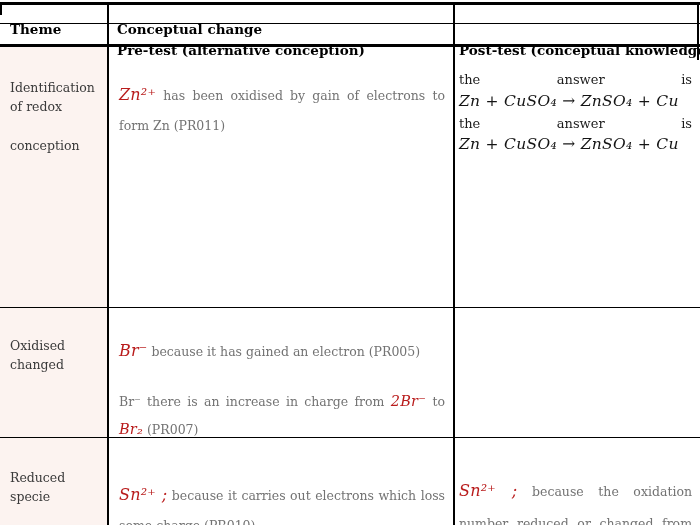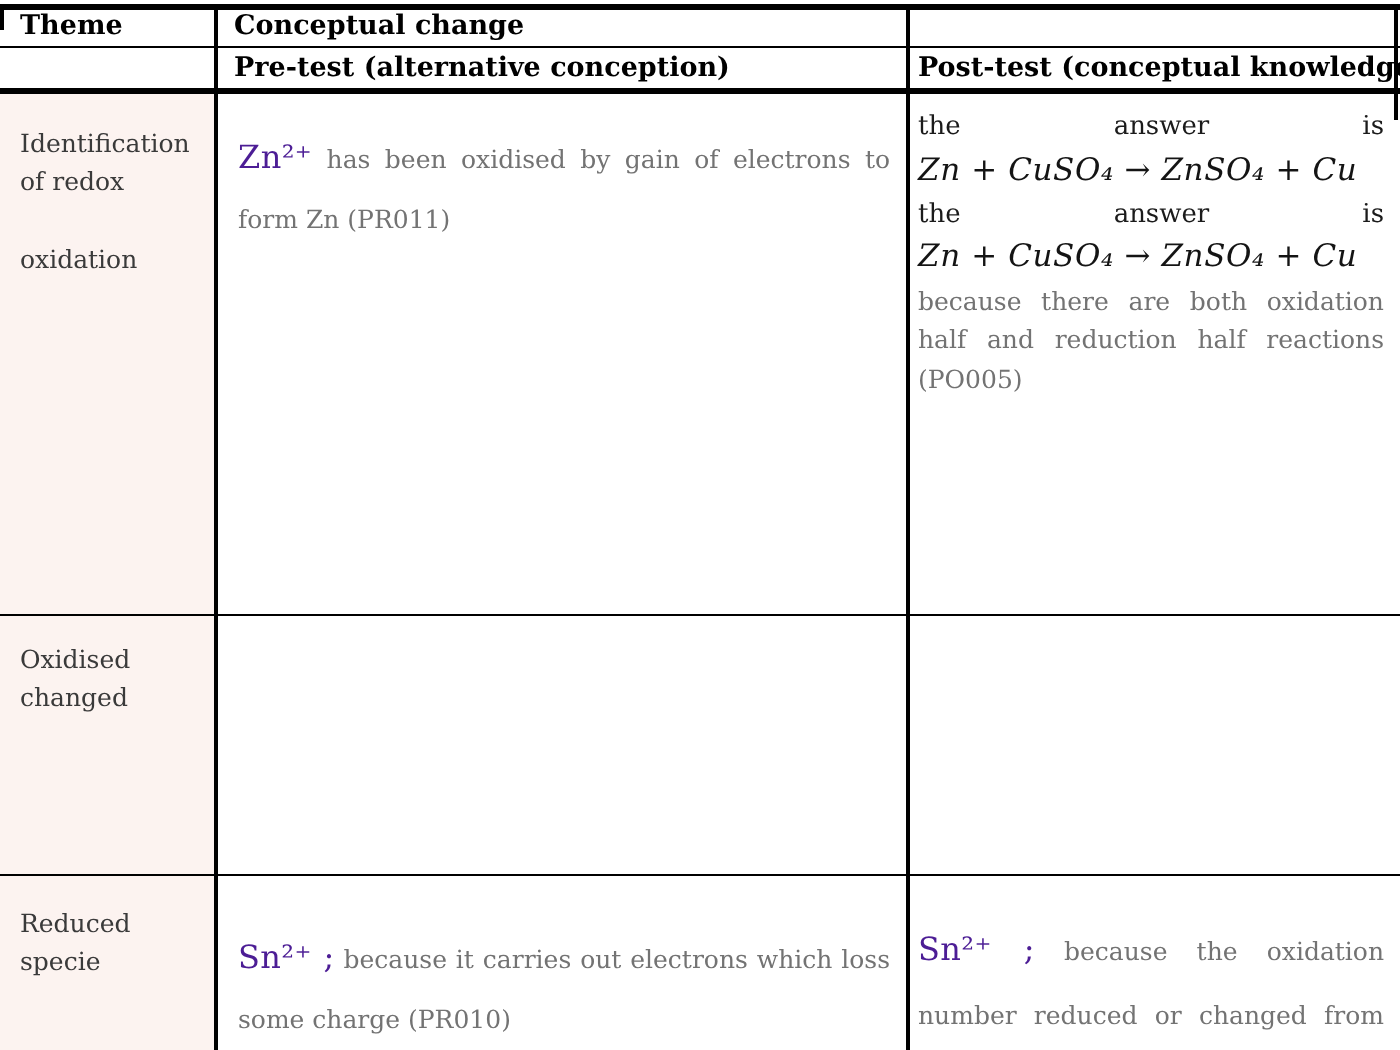"Theme" .cell { margin-top: none -> 16px }
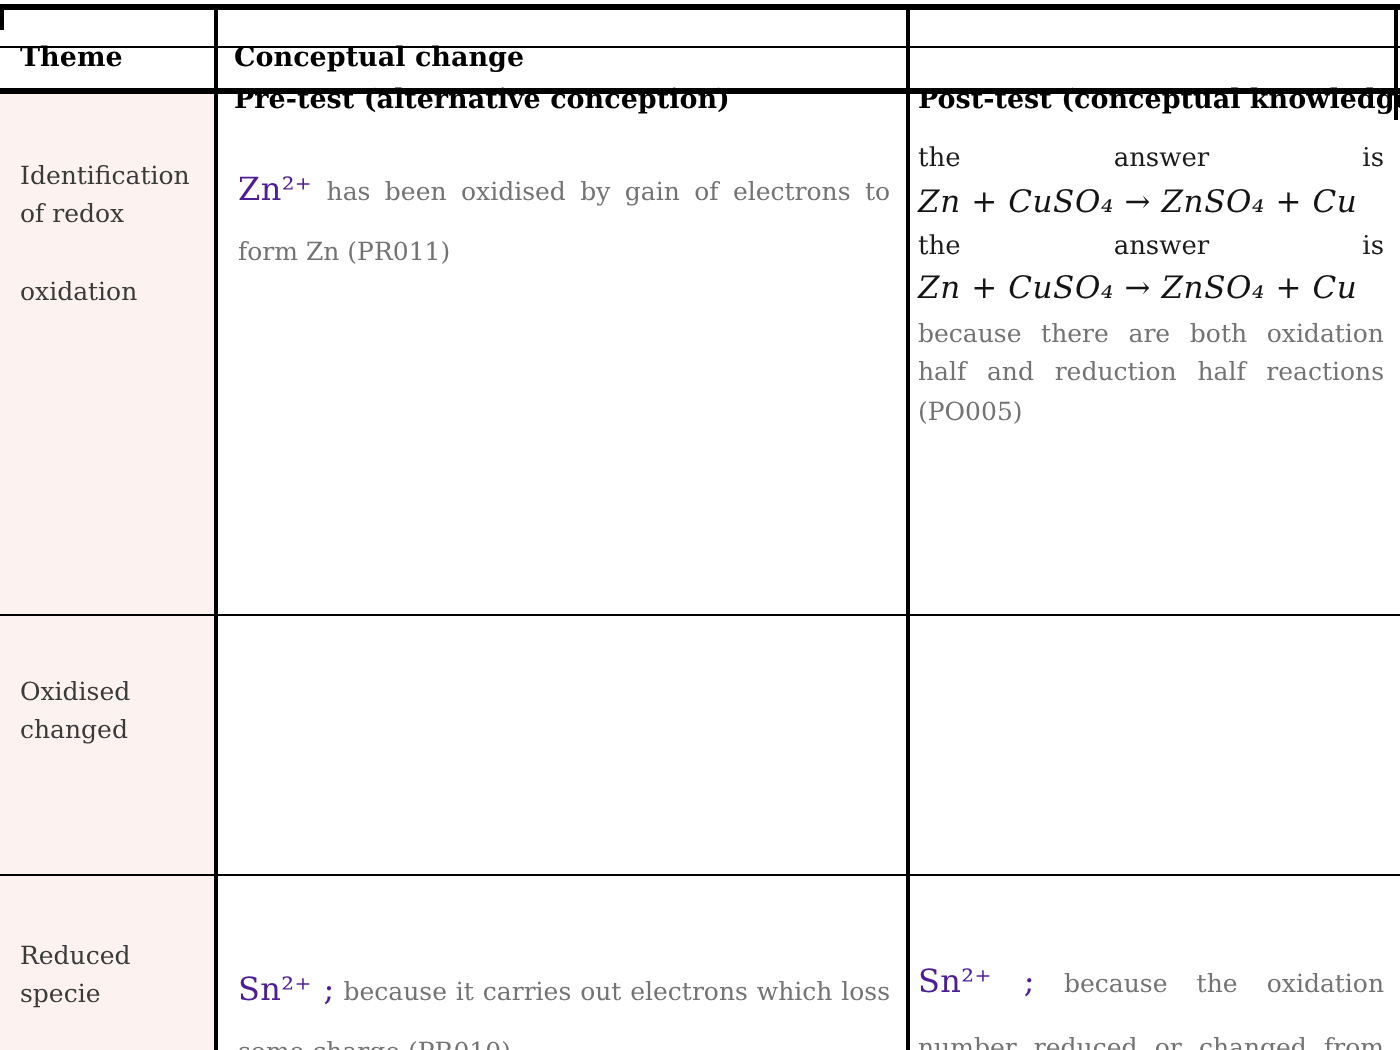"Identification" div.cell { text: oxidation -> conception }
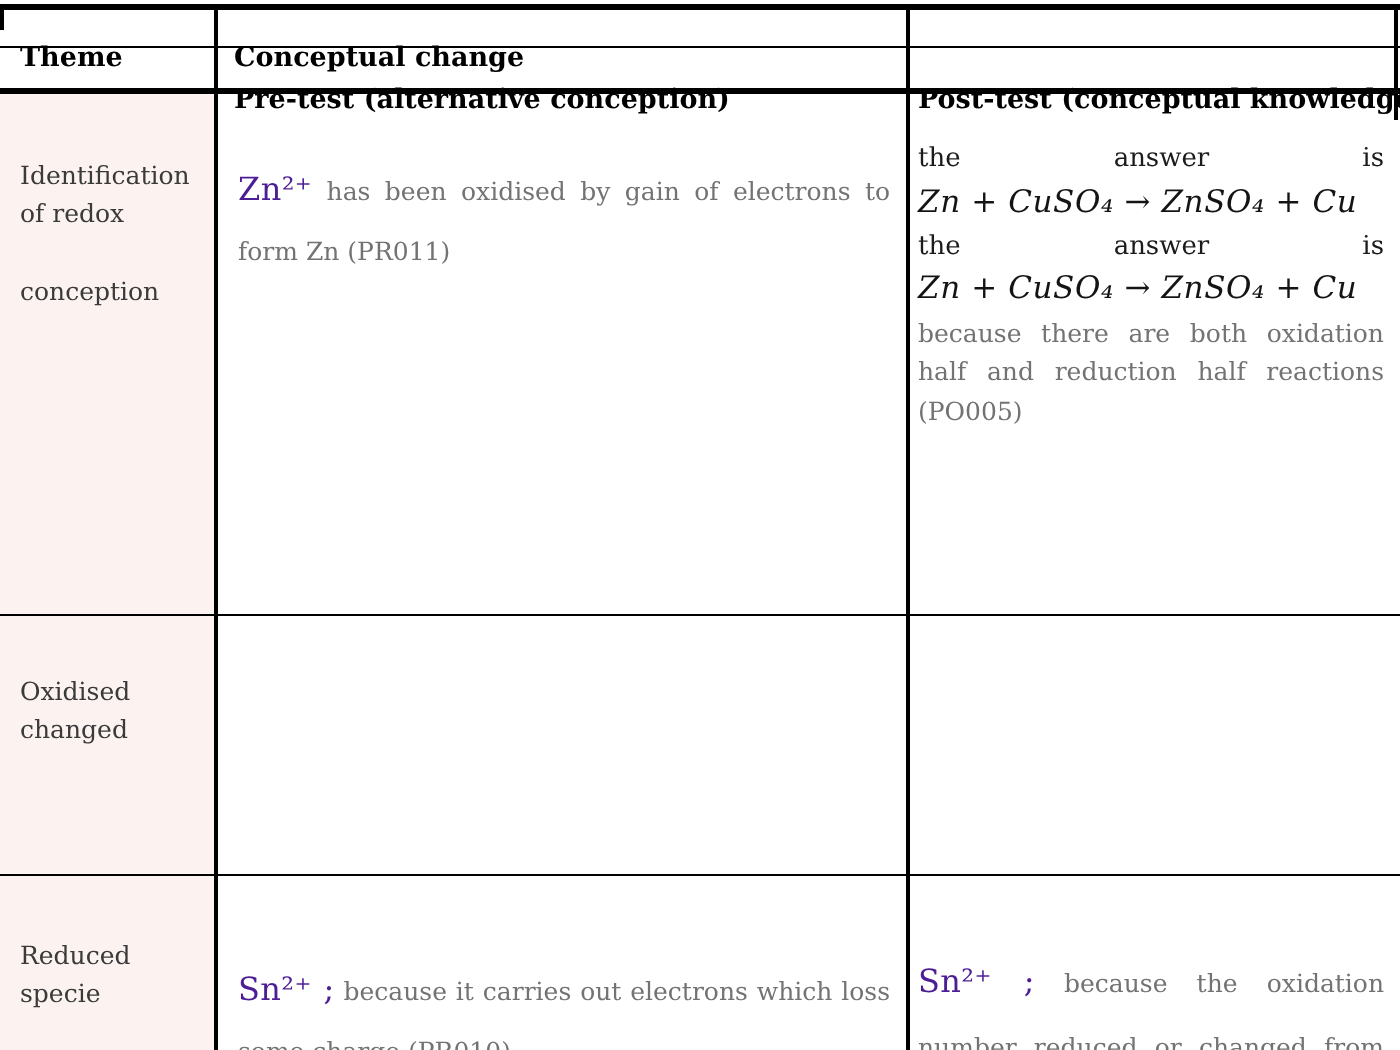"Zn²⁺" .eq { color: #4c1d95 -> #b91c1c; font-style: none -> italic }
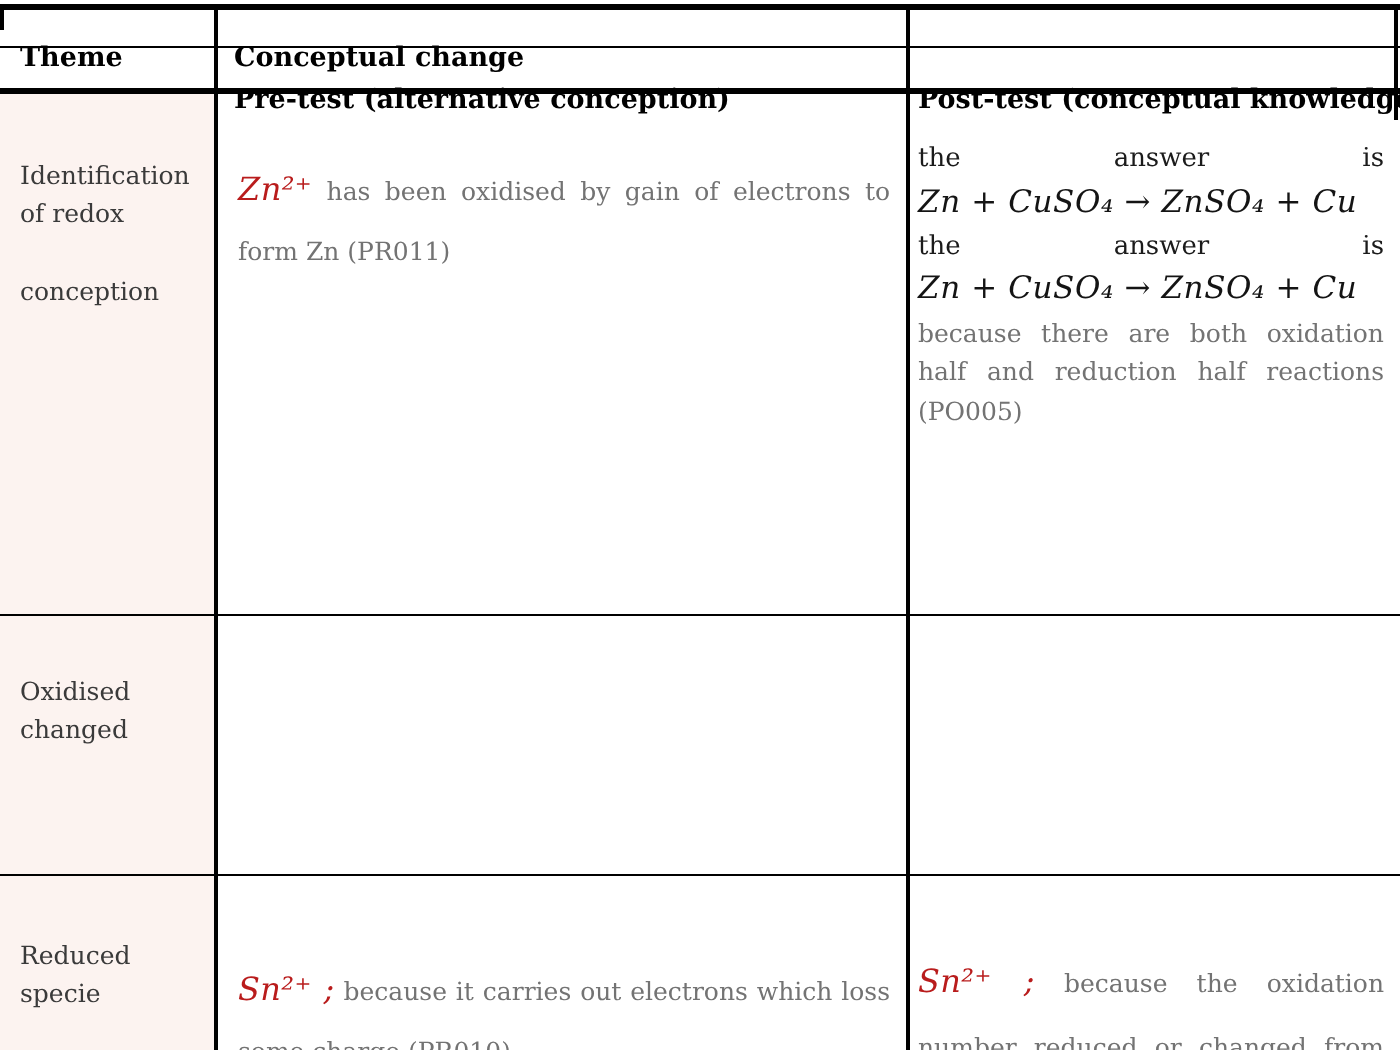"because there are both oxidation" div.entry { html: <div><span>because there are both oxidation half and reduction half reactions (PO005)</span></div> -> none }
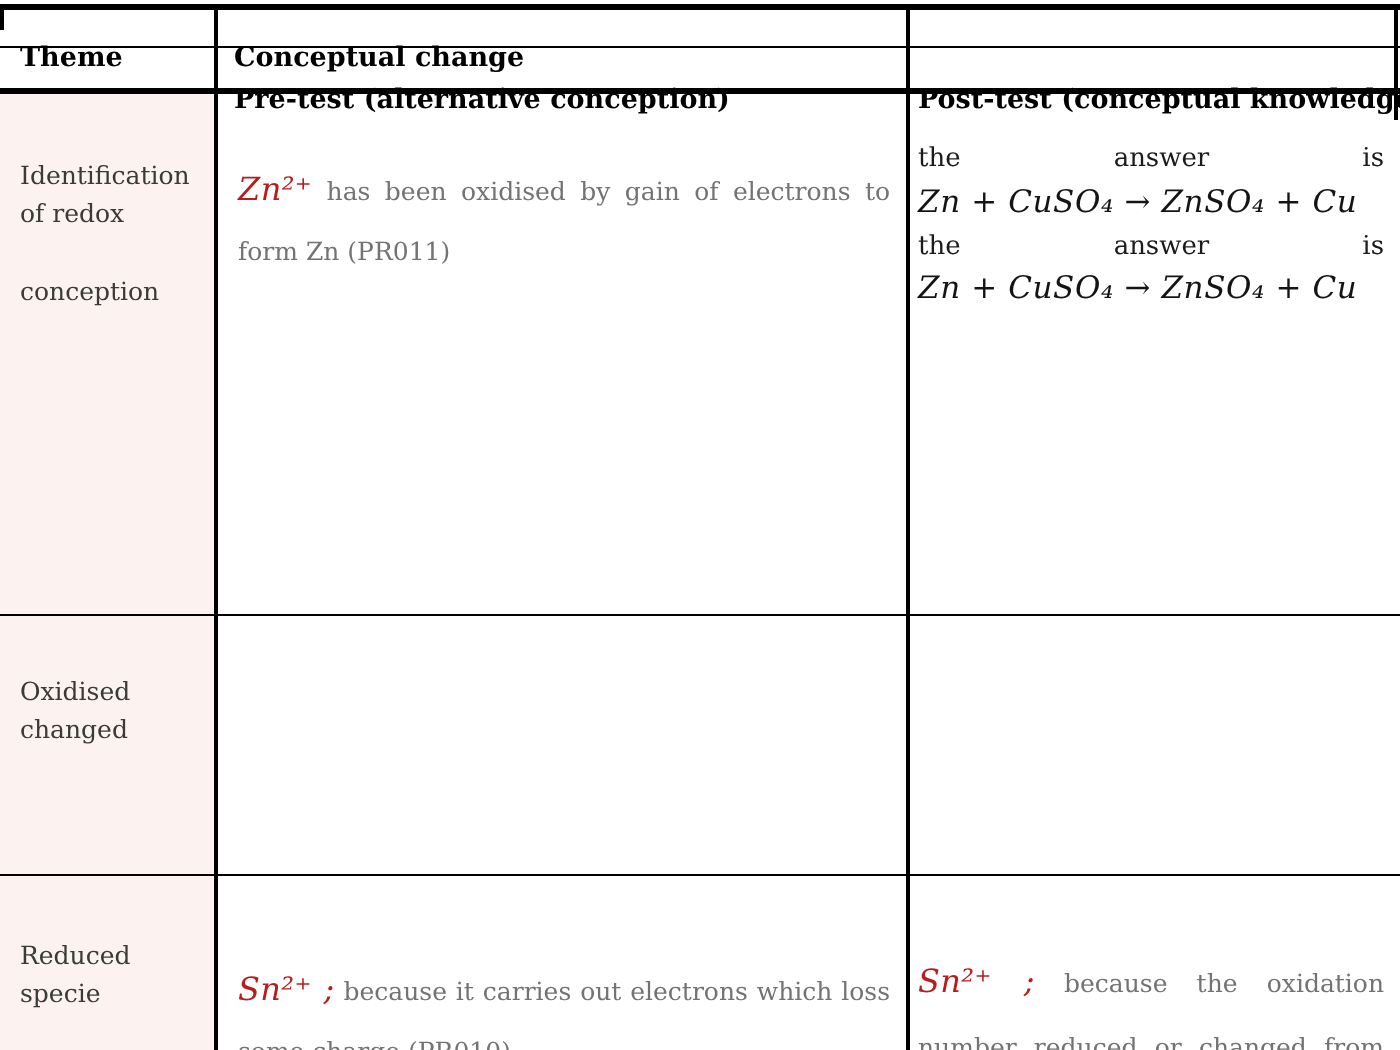"Br⁻ because it has gained" div.cell { html: none -> <div> <div><span>Br⁻</span><span> because it has gained an electron (PR005)</span></div> <div><span>Br⁻ there is an increase in charge from </span><span>2Br⁻</span><span> to </span><span>Br₂</span><span> (PR007)</span></div> </div> }
